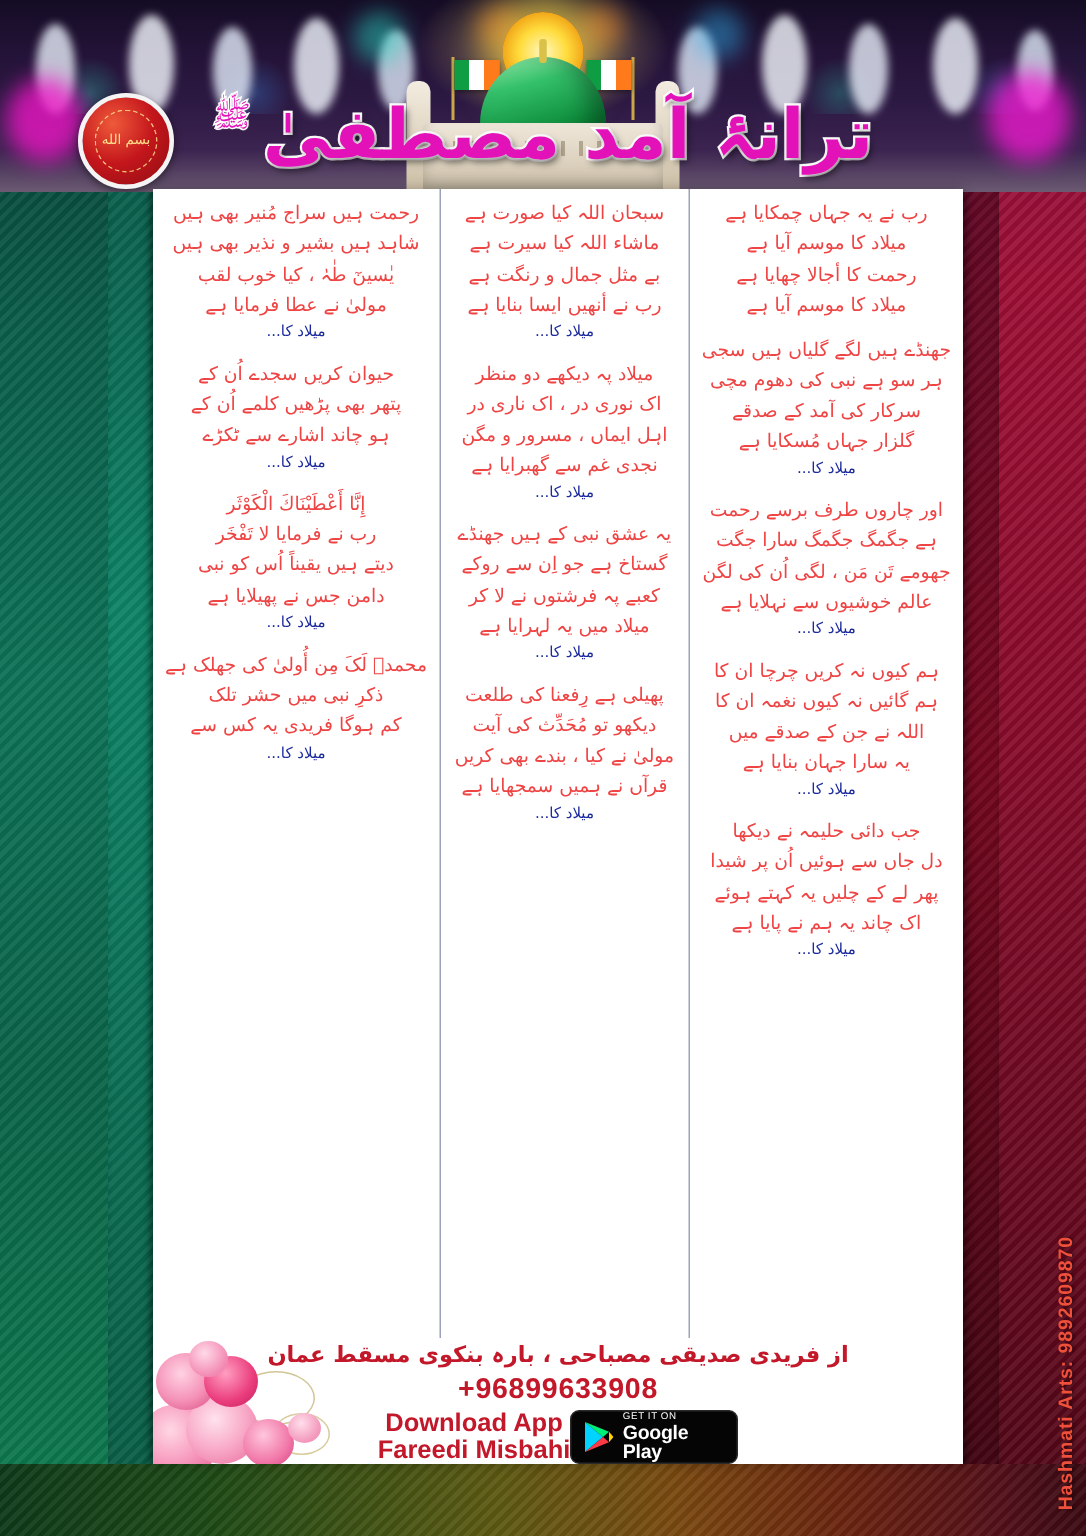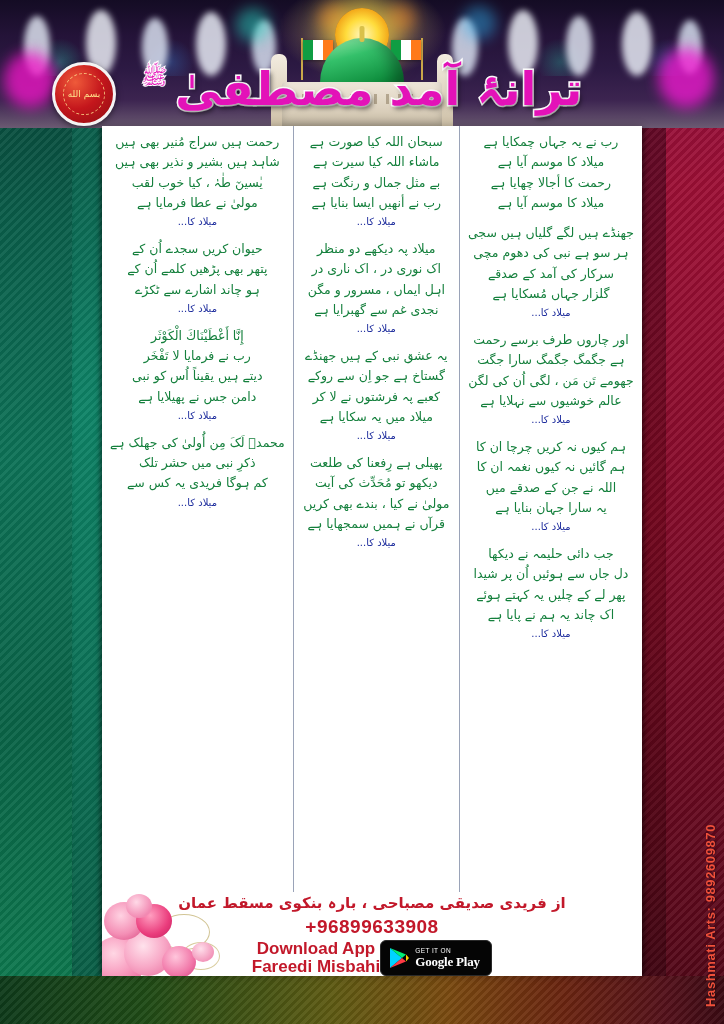"رحمت ہیں سراج مُنیر بھی" .line { color: #15803d -> #ef4444 }
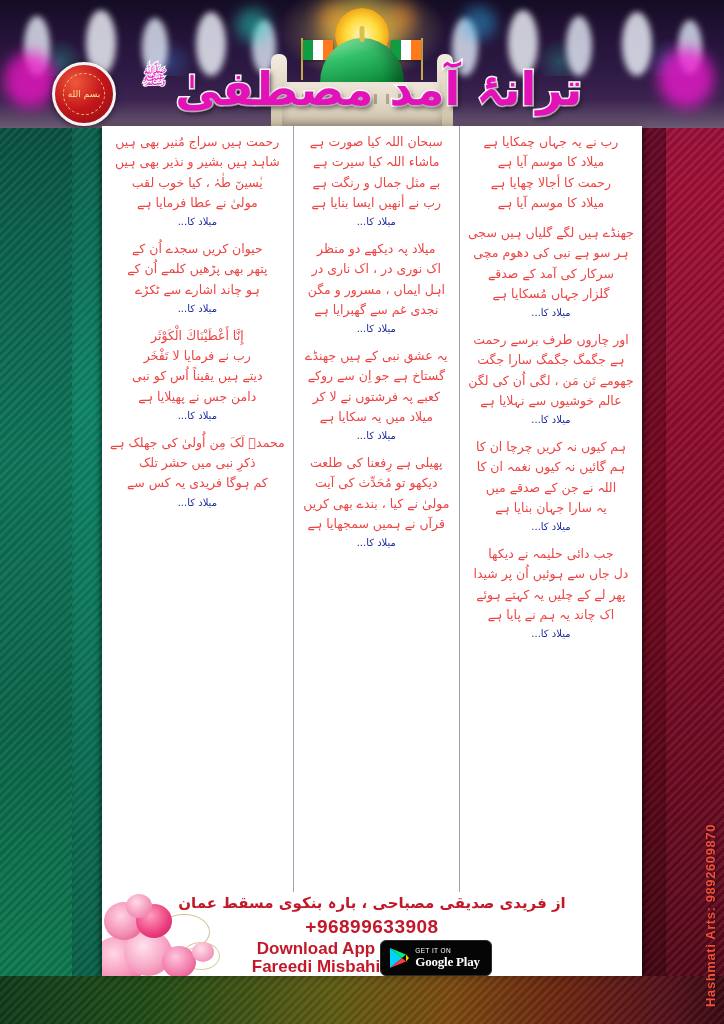"میلاد میں یہ سکایا ہے" div.line { text: سکایا -> لہرایا }
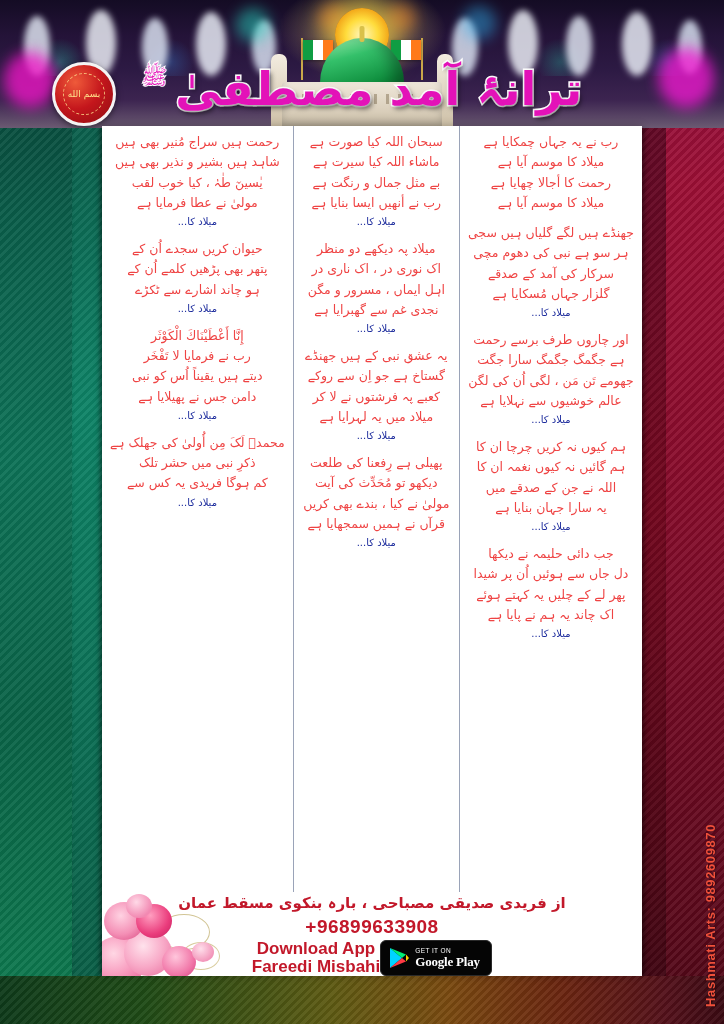"Google Play" .gp-bot { font-family: Liberation Serif, serif -> Liberation Sans, sans-serif }
